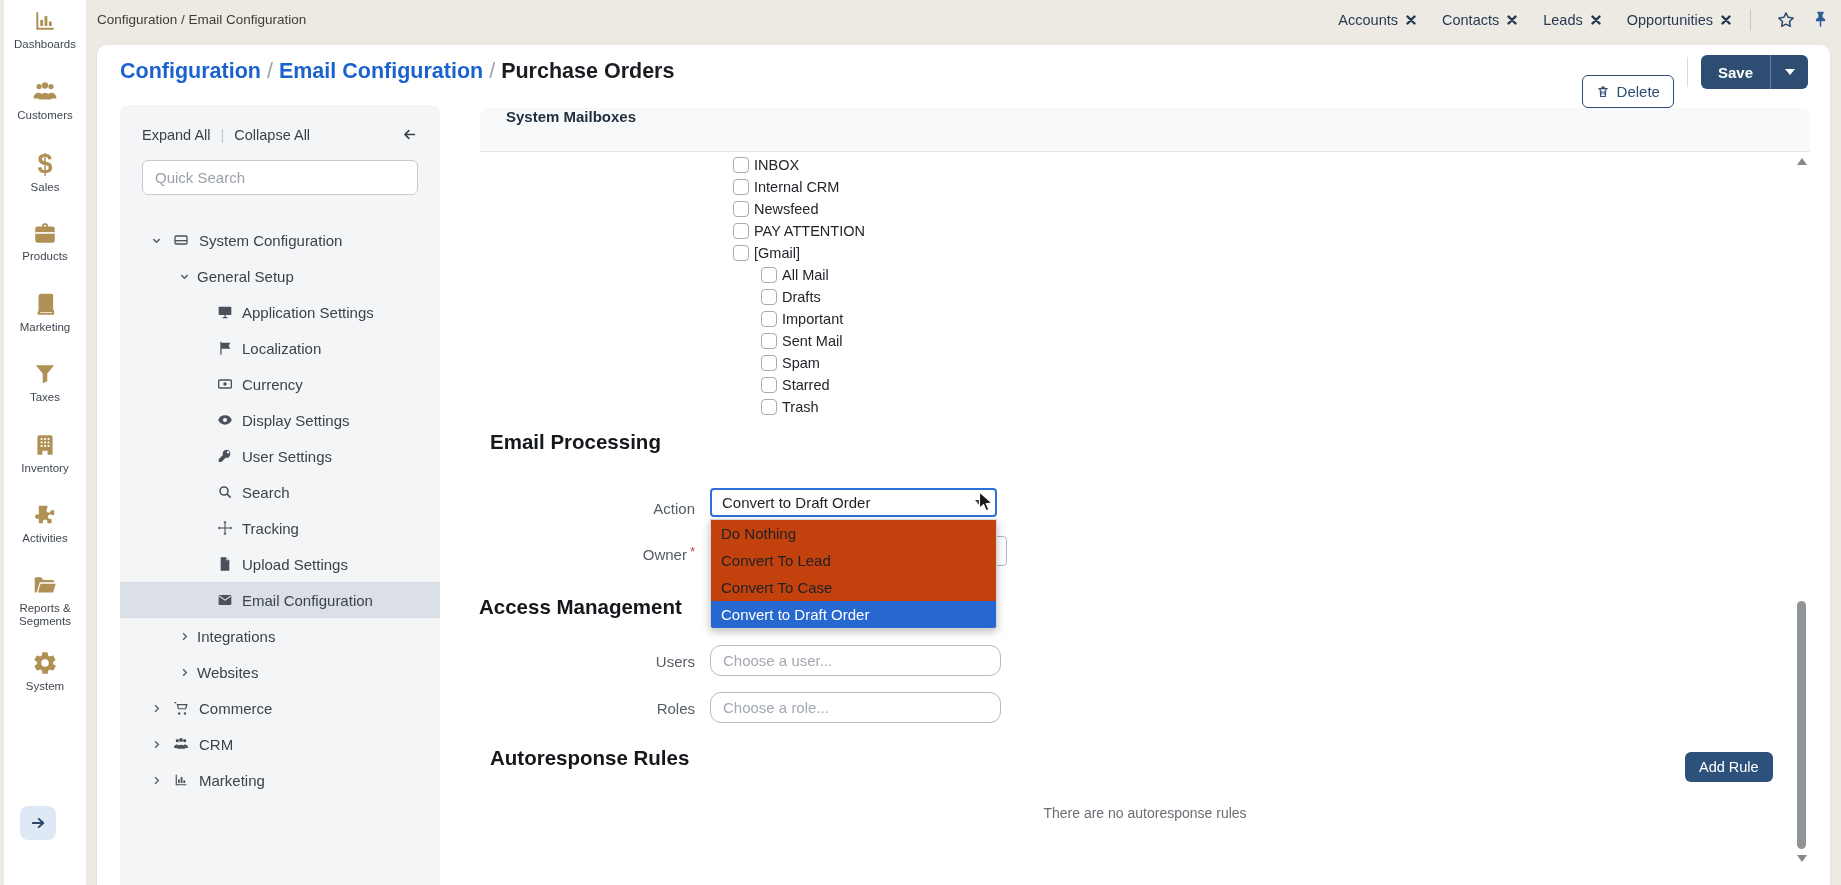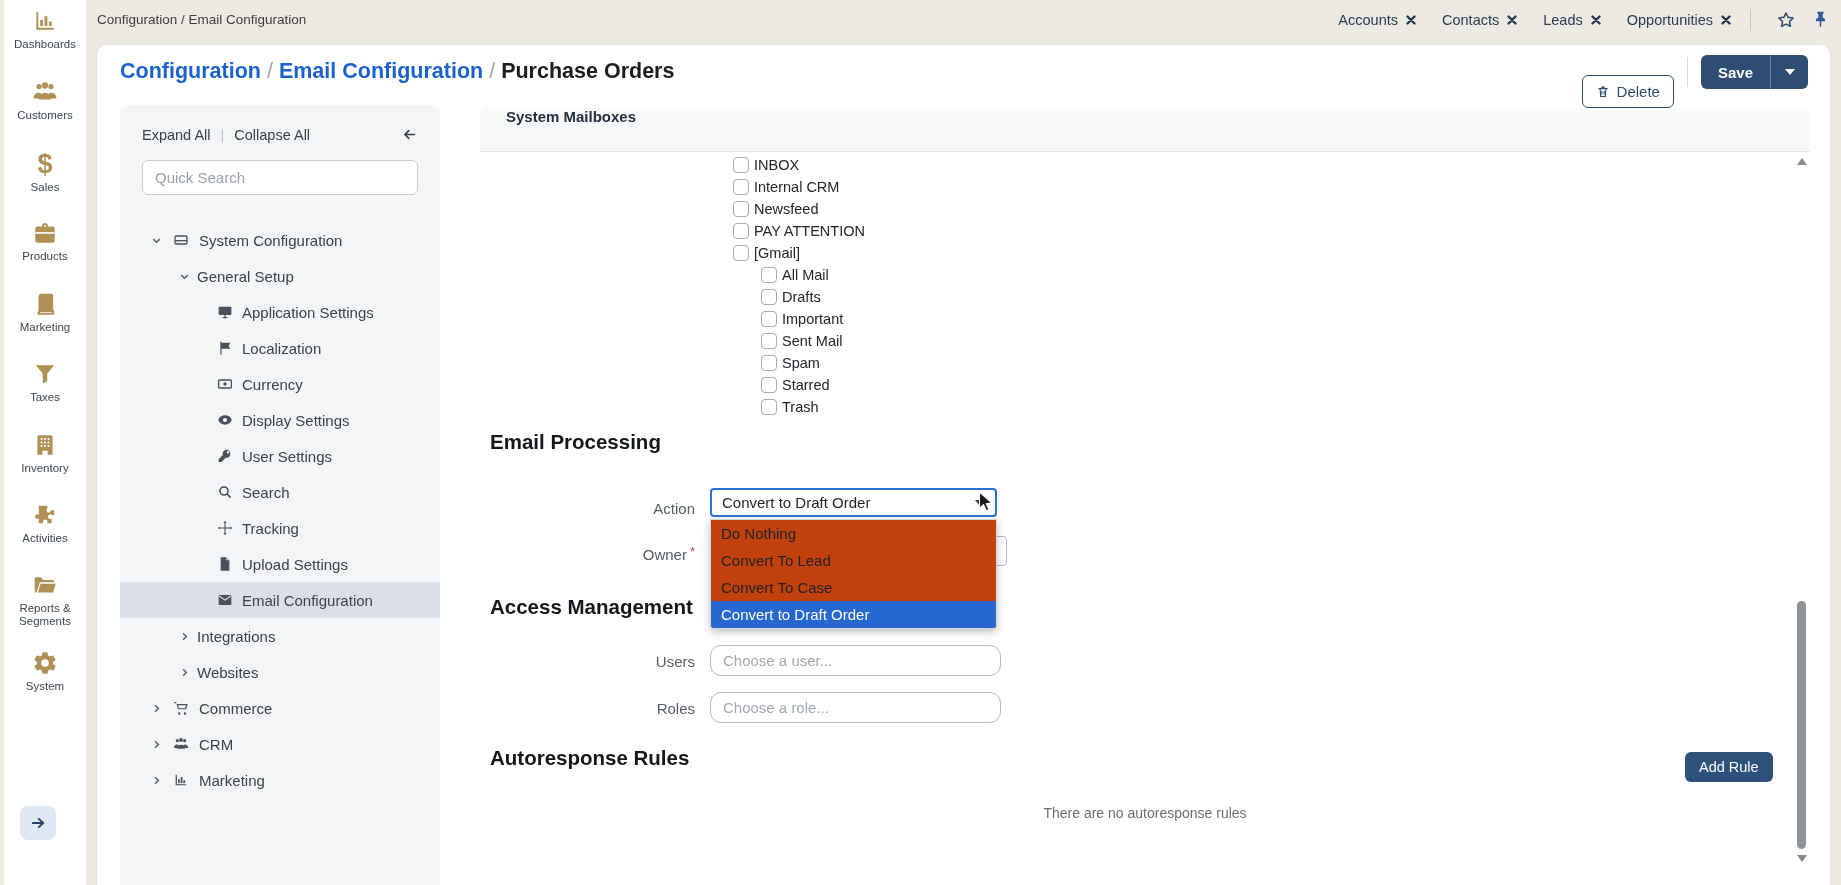"Access Management" div.section-h { left: 393px -> 382px }
